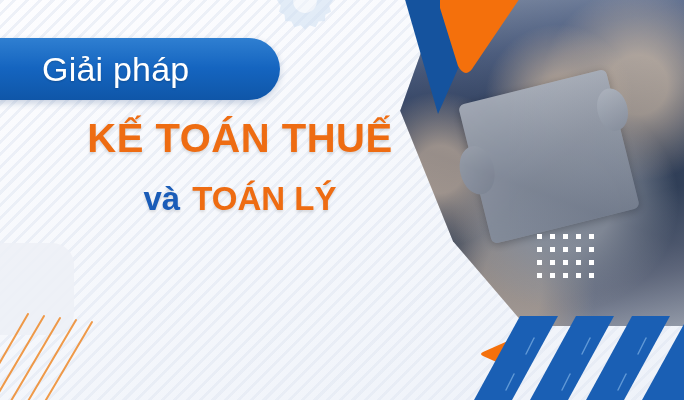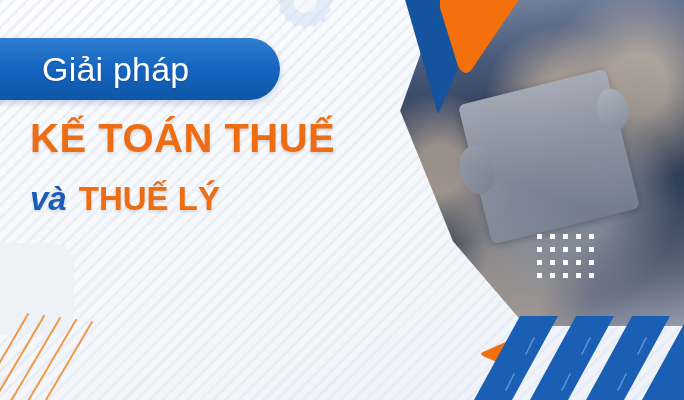"KẾ TOÁN THUẾ" .headline { text-align: none -> center }
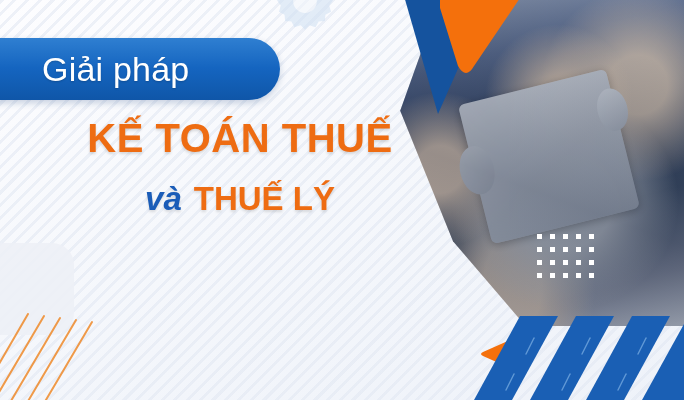"và" .l2 .blue { font-style: italic -> none }
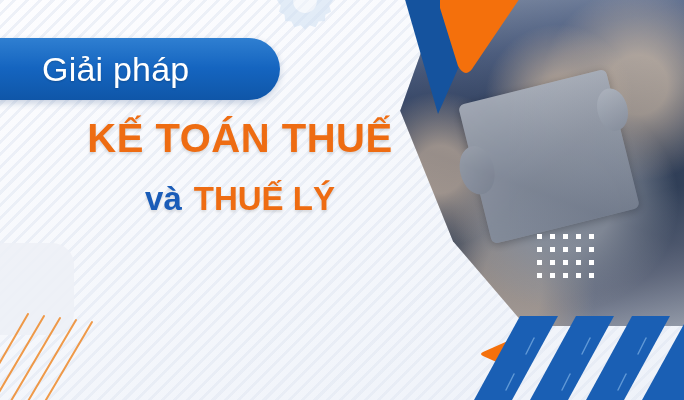"THUẾ LÝ" span.orange { text: THUẾ -> TOÁN }
